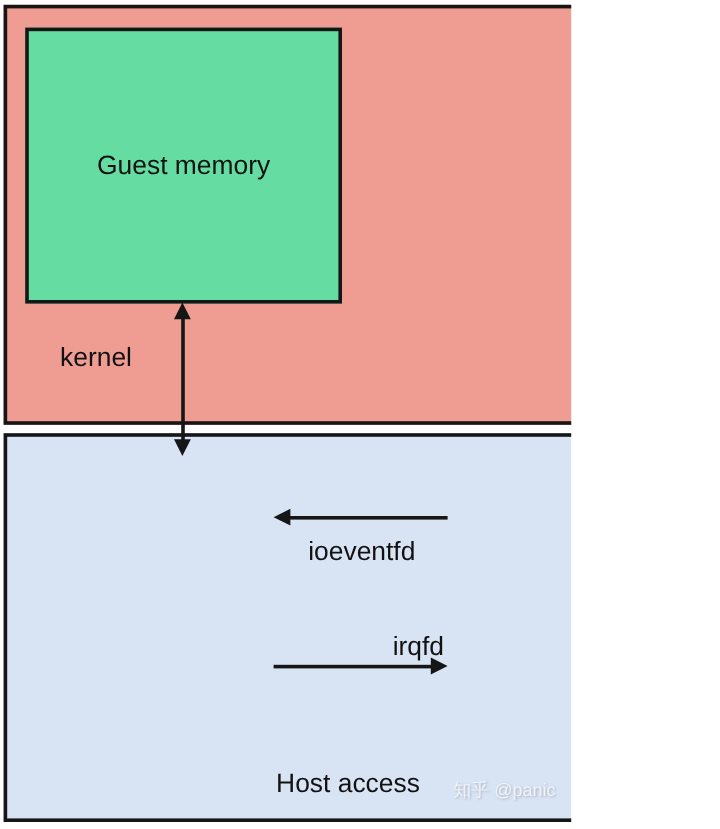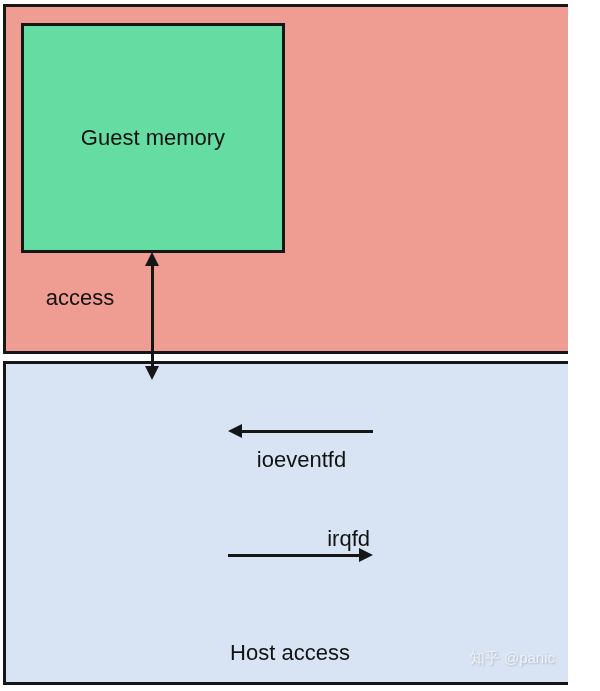"Guest memory" .canvas { width: 568px -> 476px }
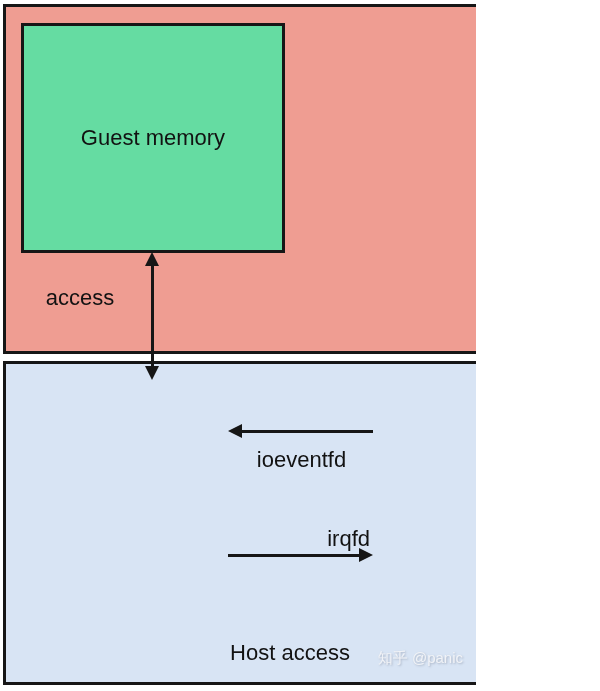"access" span.line { text: access -> kernel }
